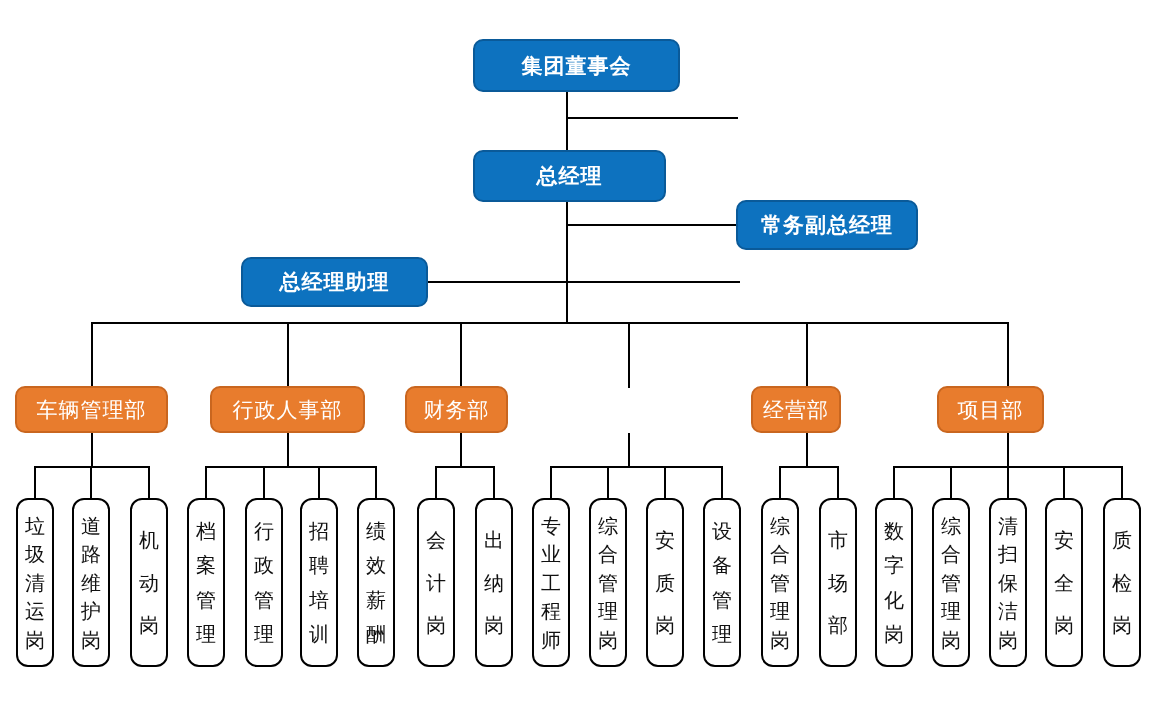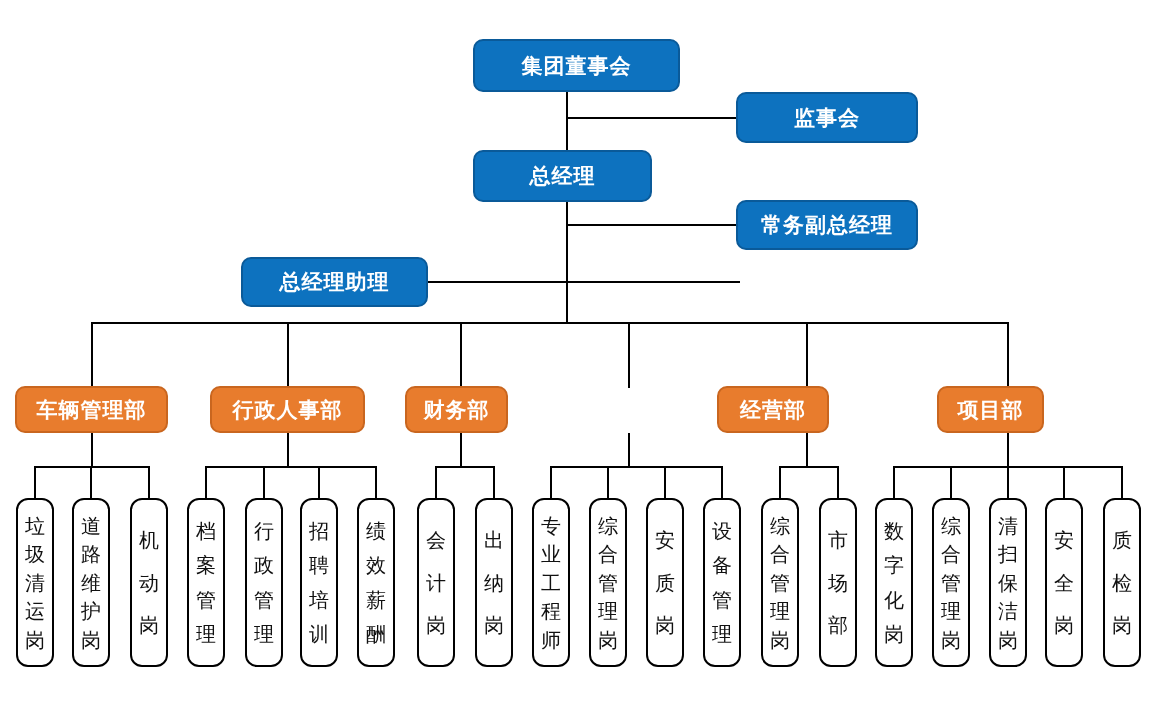"监事会" div.box { html: <div> <span>监事会</span> </div> -> none }
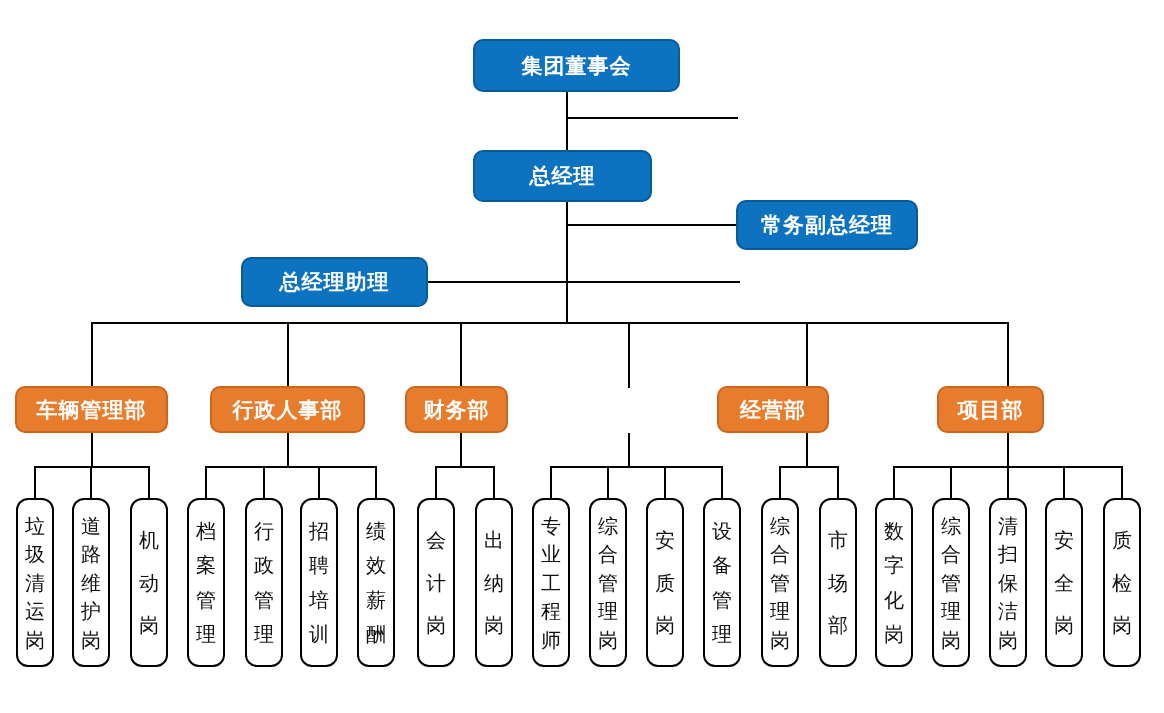"总经理" div.box { width: 179px -> 193px }
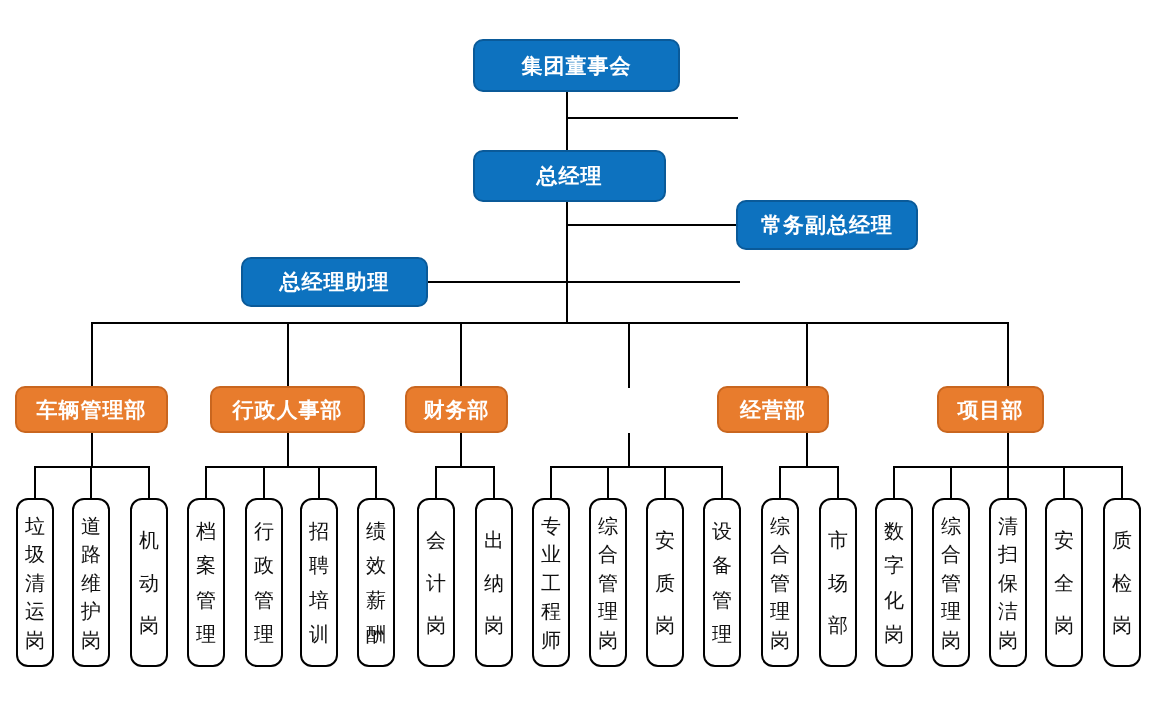"车辆管理部" .dept { font-weight: bold -> normal }
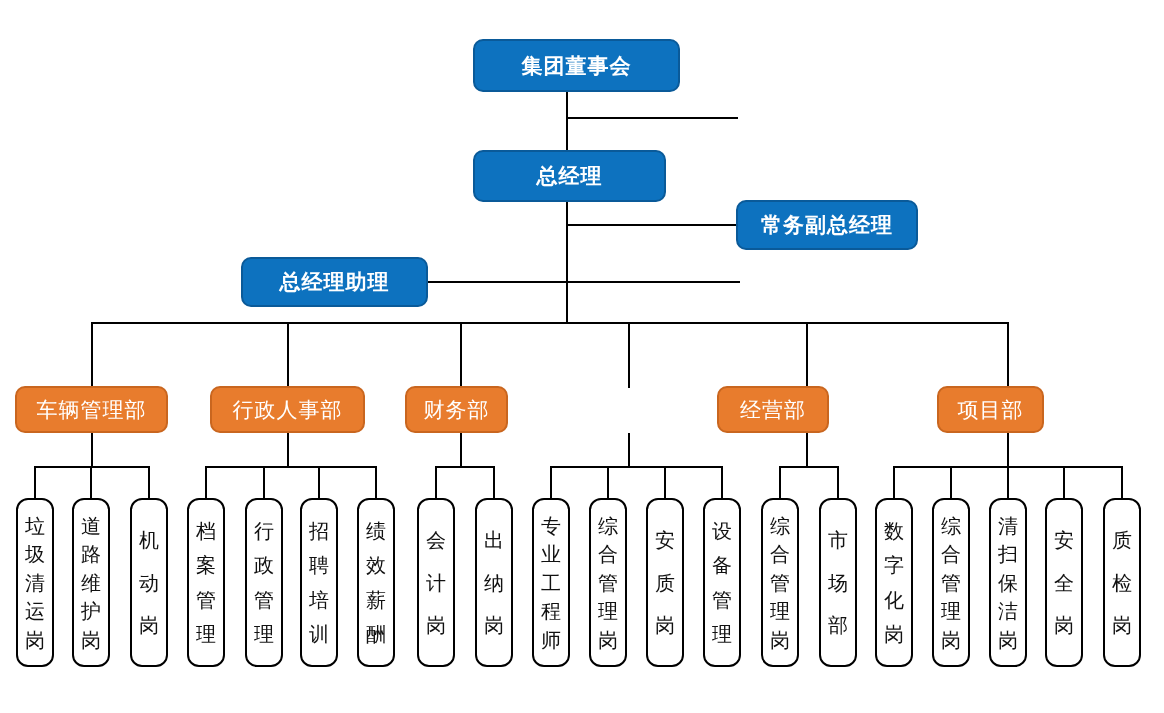"经营部" div.box { left: 717px -> 751px; width: 112px -> 90px }
